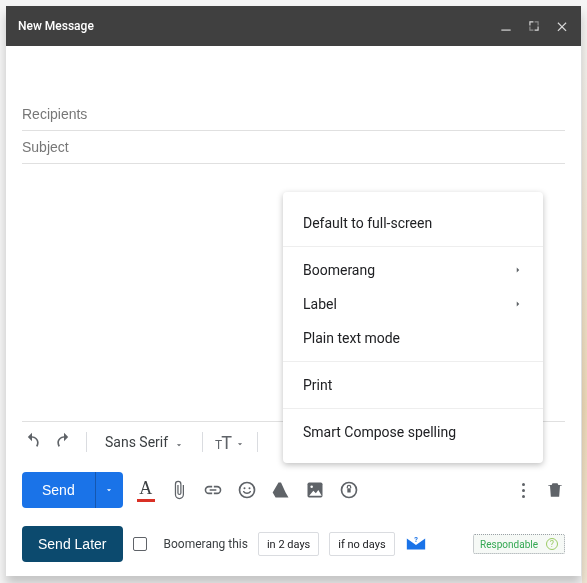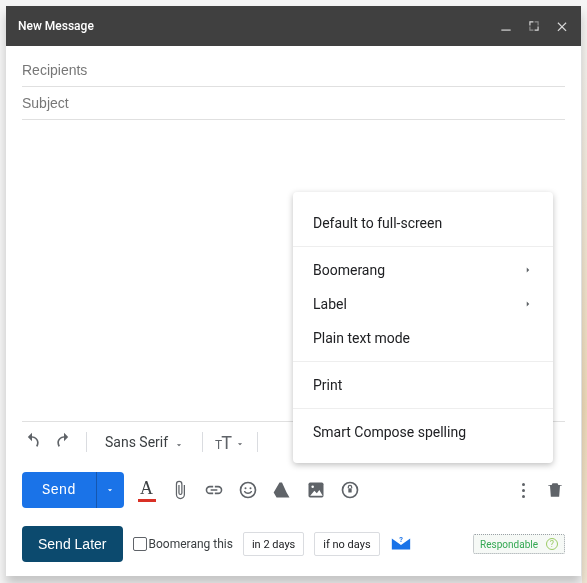"Recipients" .fields { margin-top: none -> 44px }
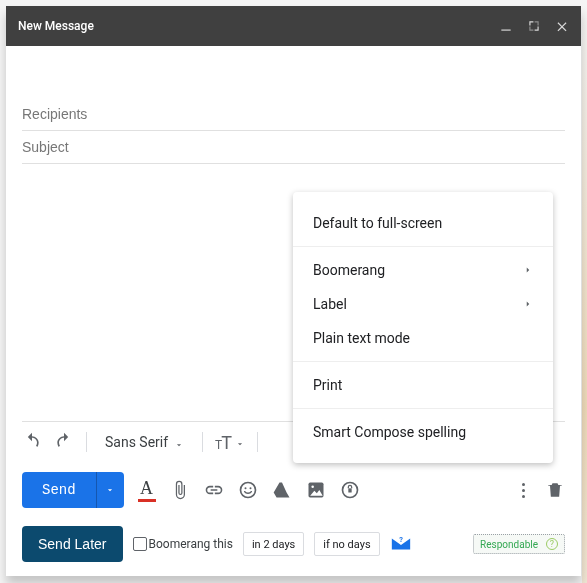"Default to full-screen" .context-menu { right: 34px -> 44px }
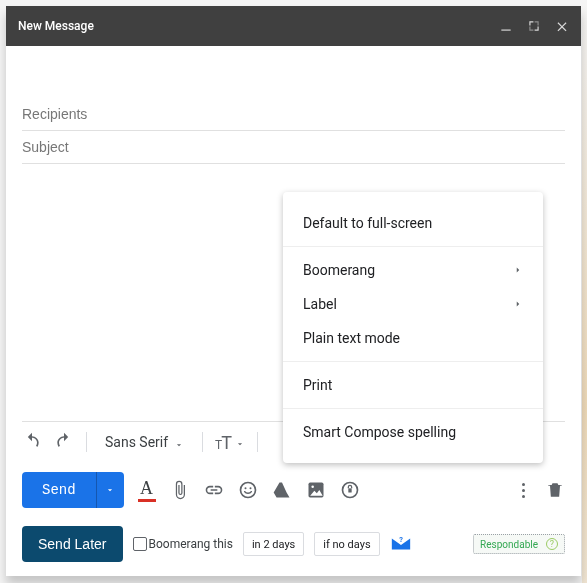"Send" .send-btn { font-family: Liberation Mono, monospace -> none }
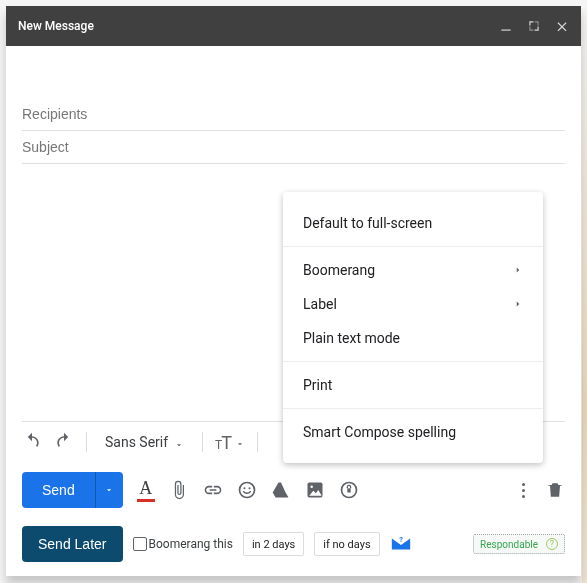"Boomerang this" .checkbox-wrap { gap: 2px -> 17px }
